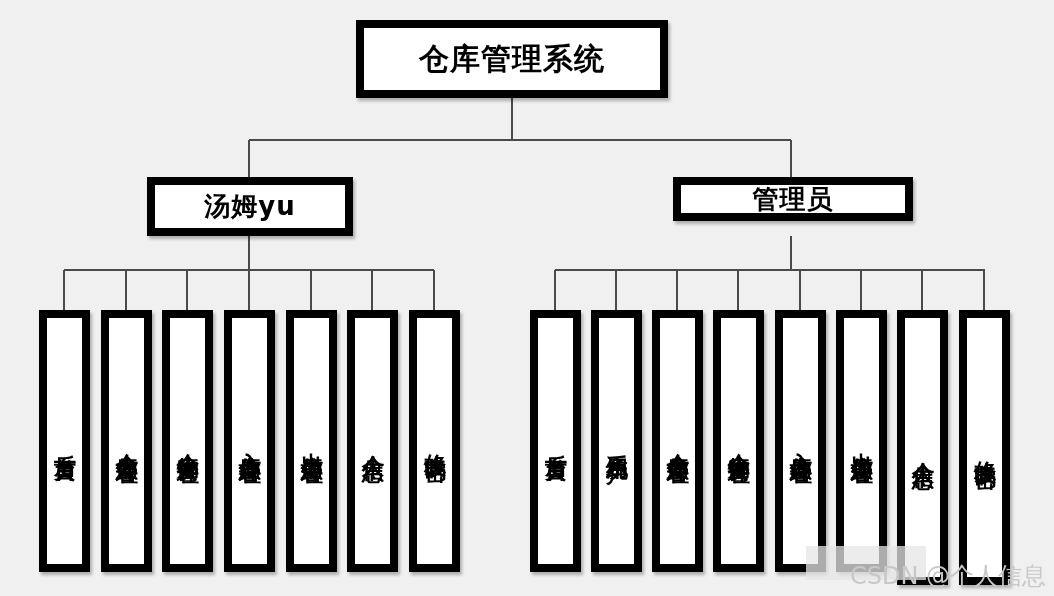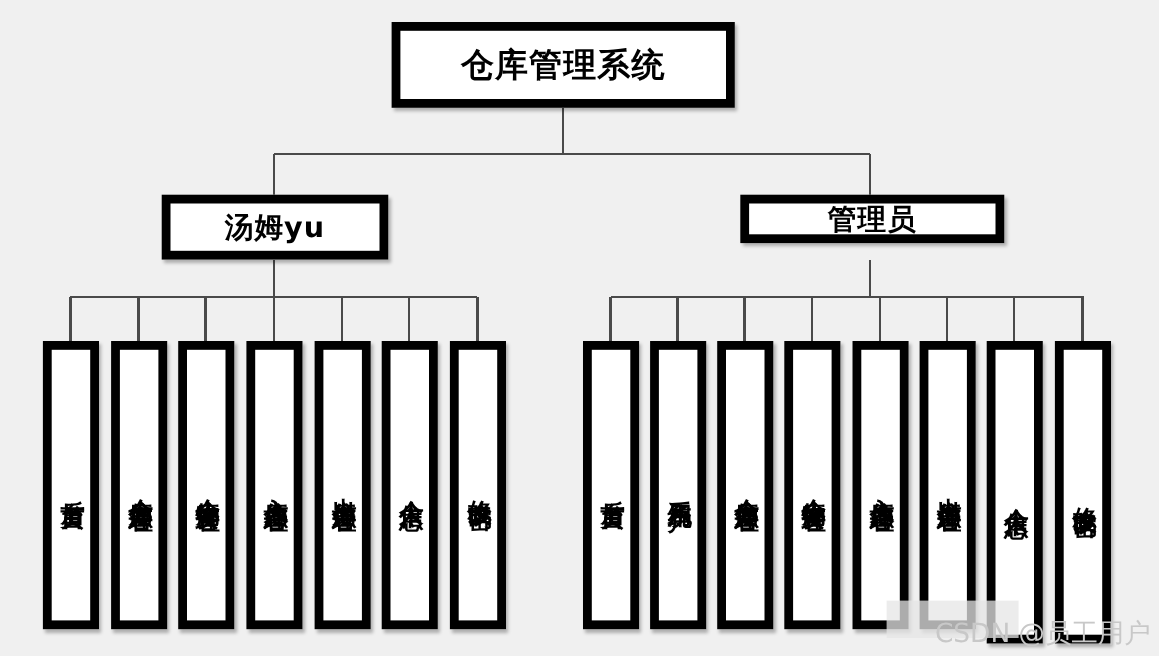"CSDN @员工用户" div { text: @员工用户 -> @个人信息 }
